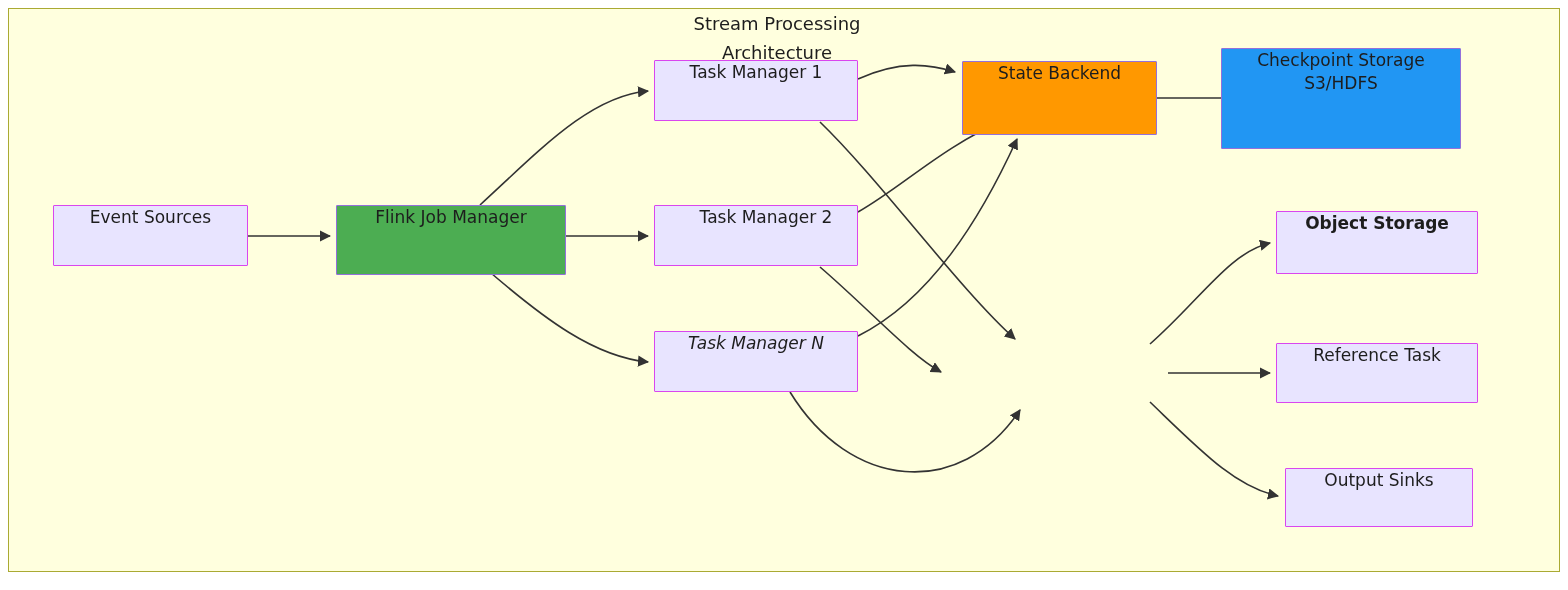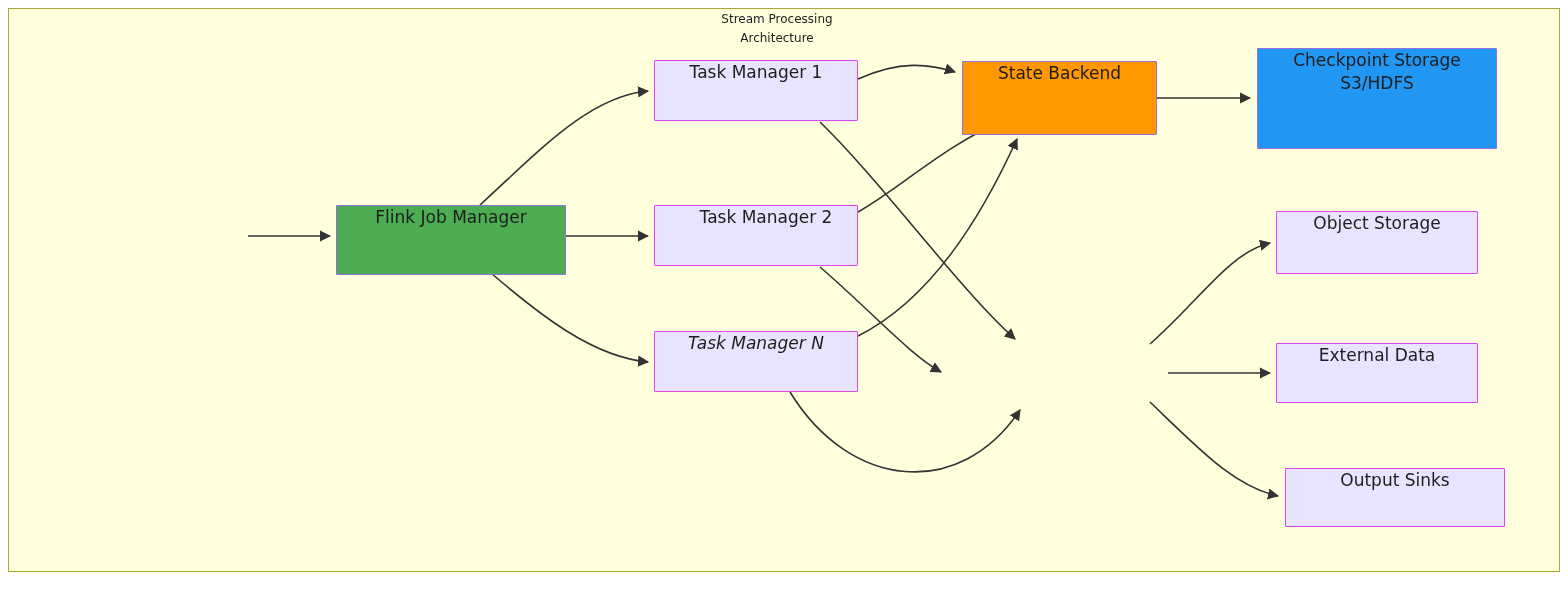"Stream Processing" #diagram-title { font-size: 12px -> 18px }
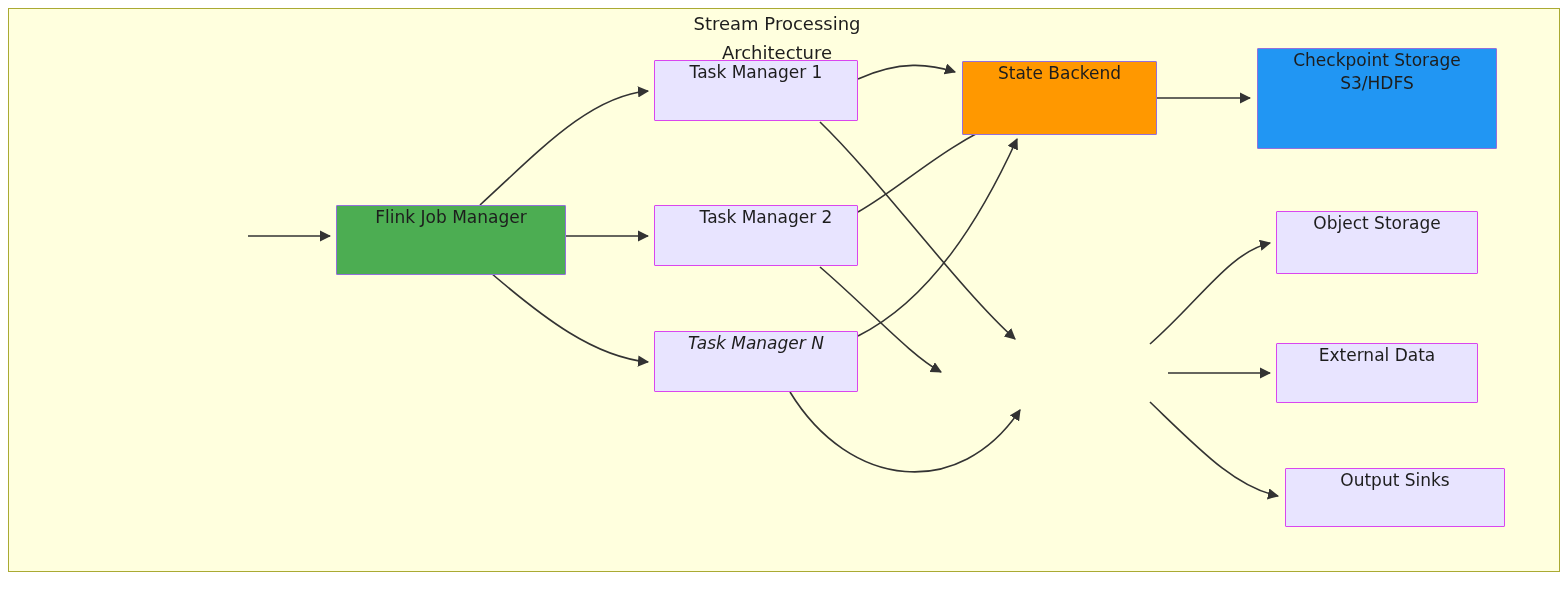"Checkpoint Storage" div.node { left: 1257px -> 1221px }
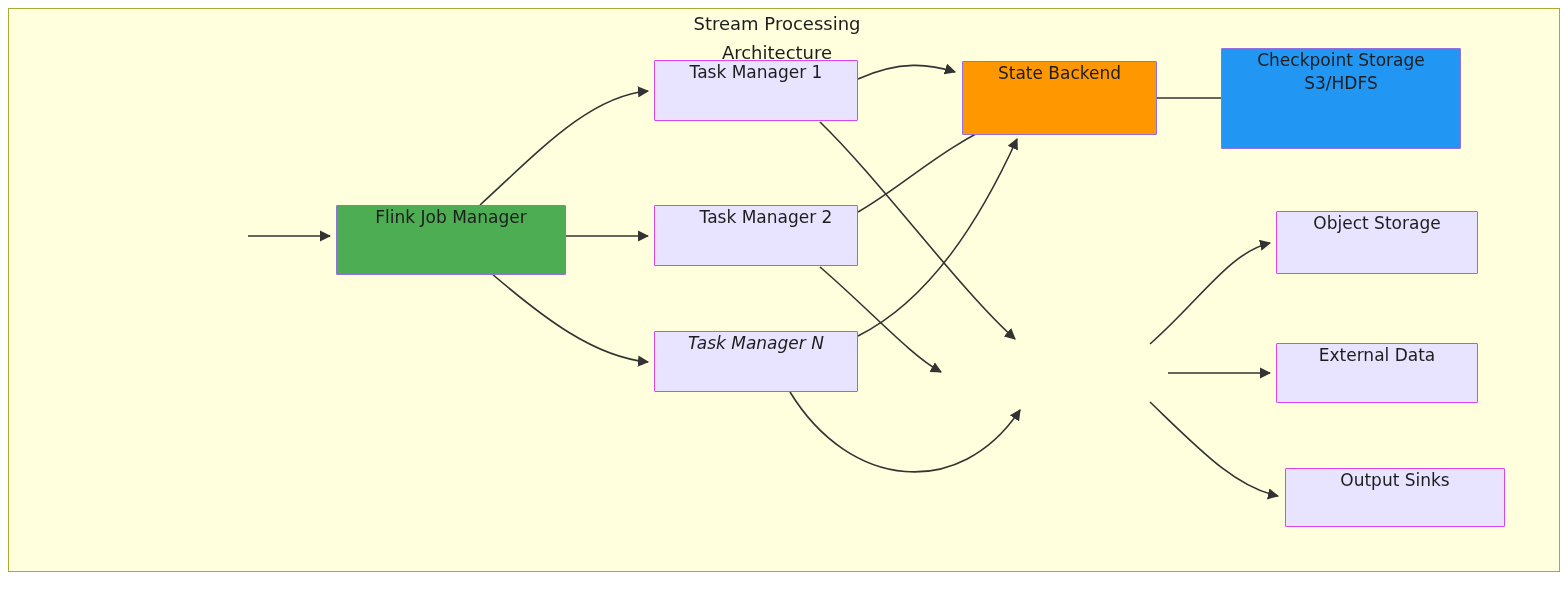"Event Sources" div.node { html: none -> <div> <span>Event Sources</span> </div> }
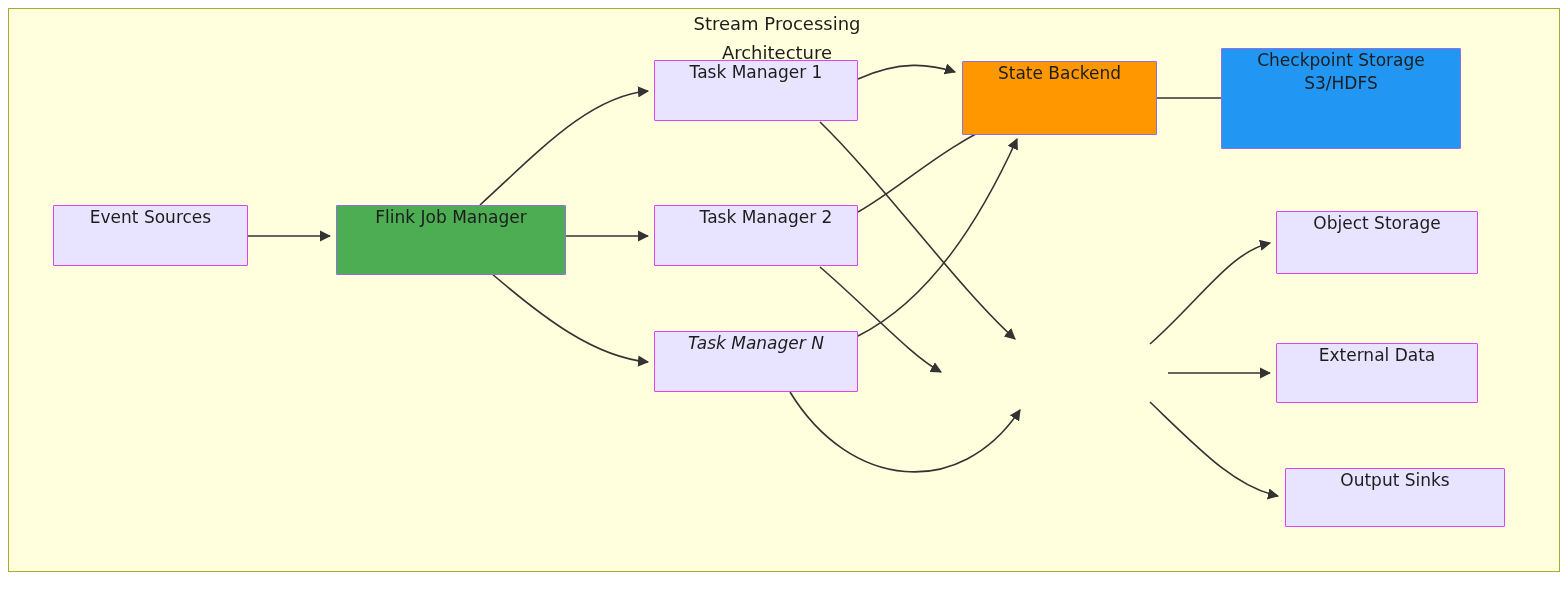"Object Storage" div.node { font-weight: none -> bold }
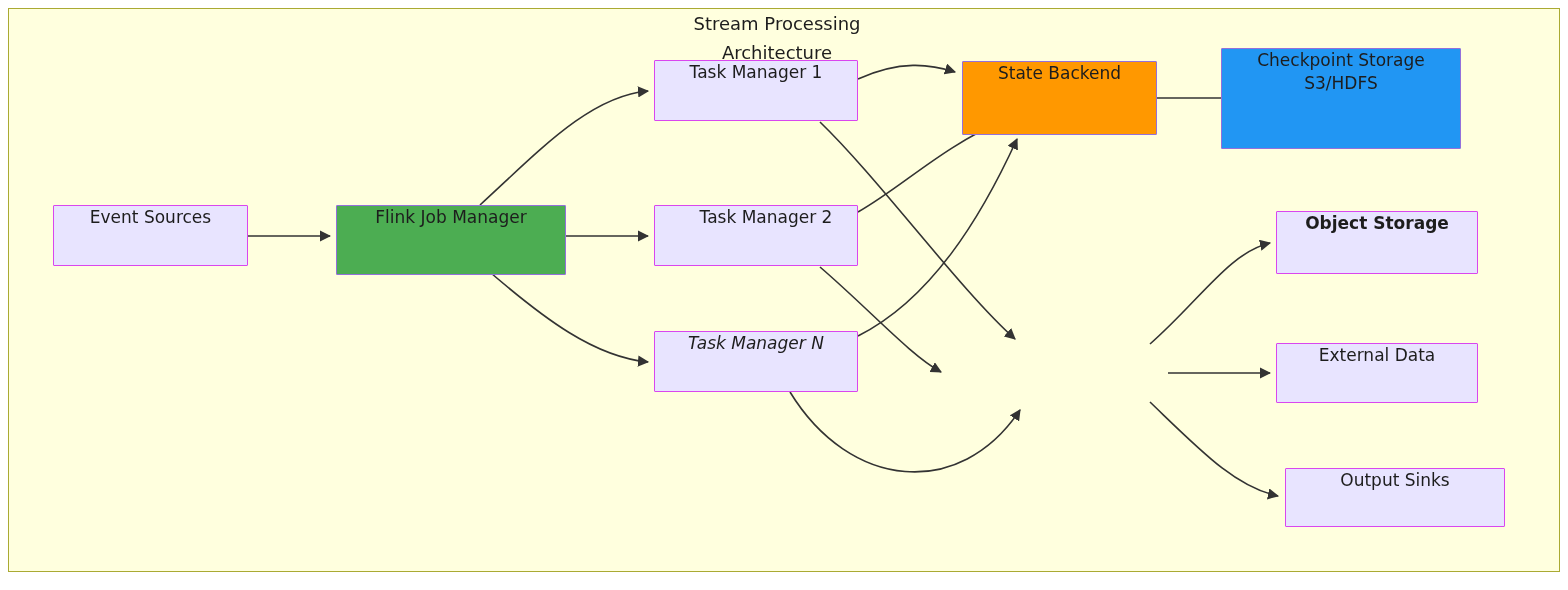"External Data" span.node-label { text: External Data -> Reference Task }
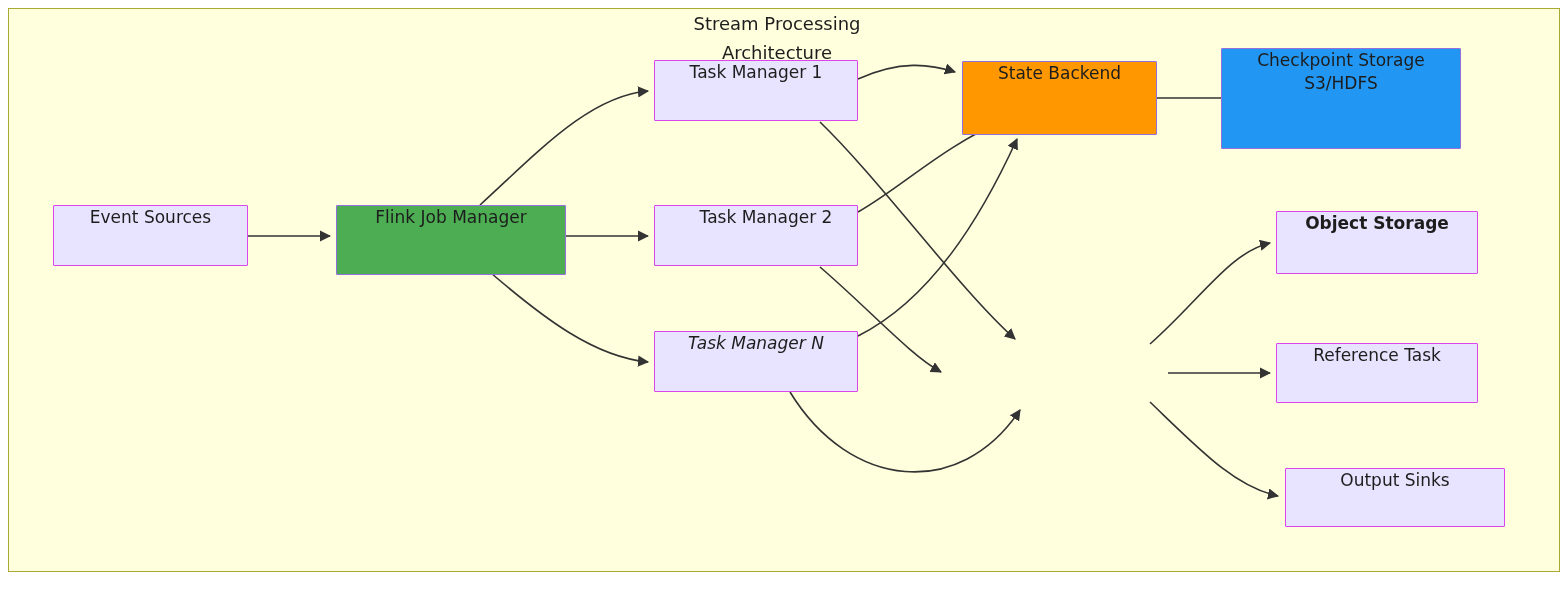"Output Sinks" div.node { width: 220px -> 188px }
